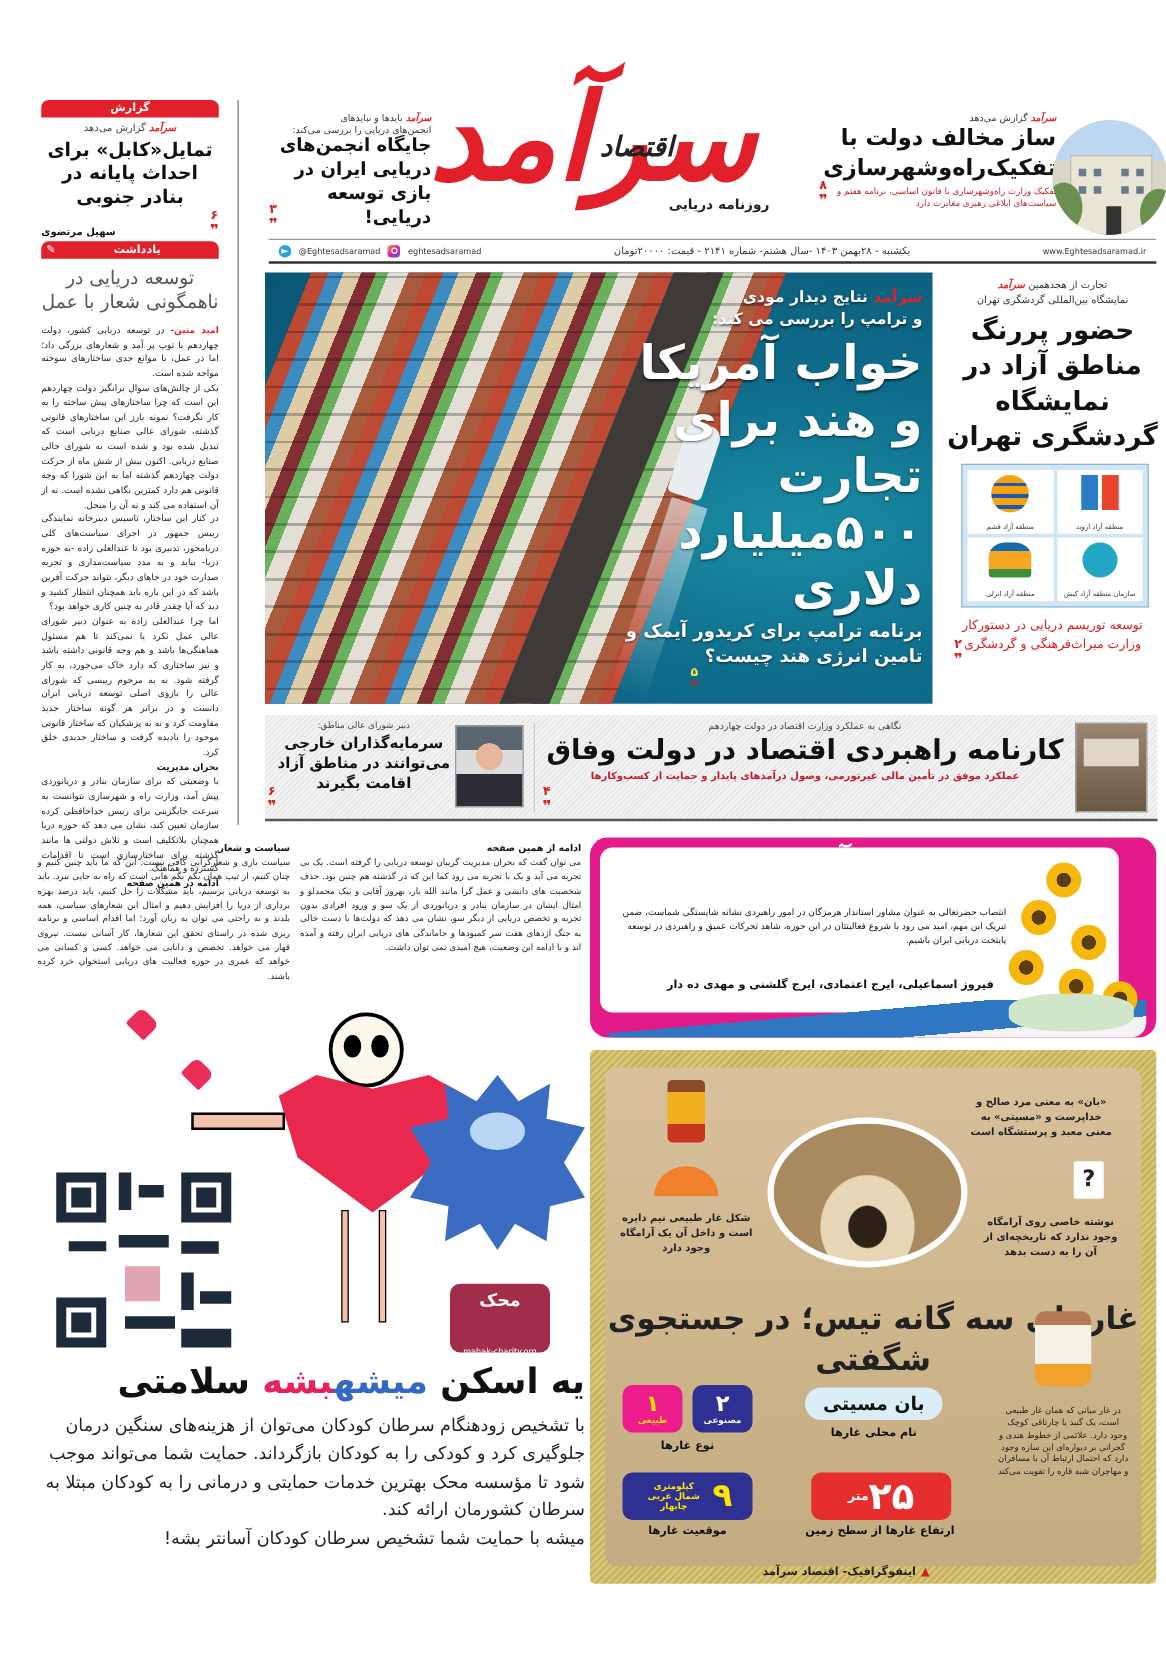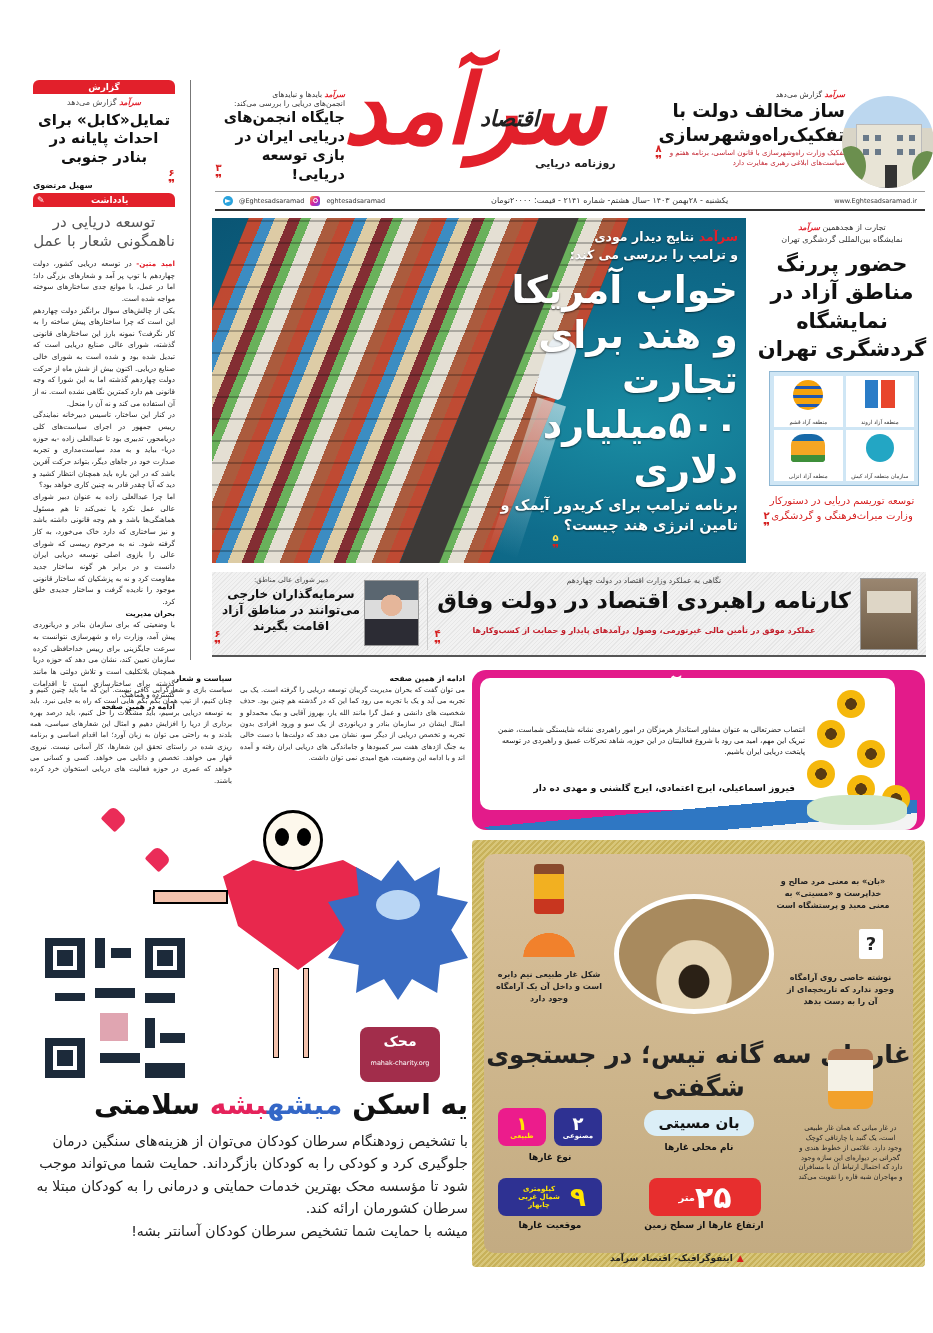"عملکرد موفق در تأمین مالی" .st-main .s { margin-top: 10px -> 0 }
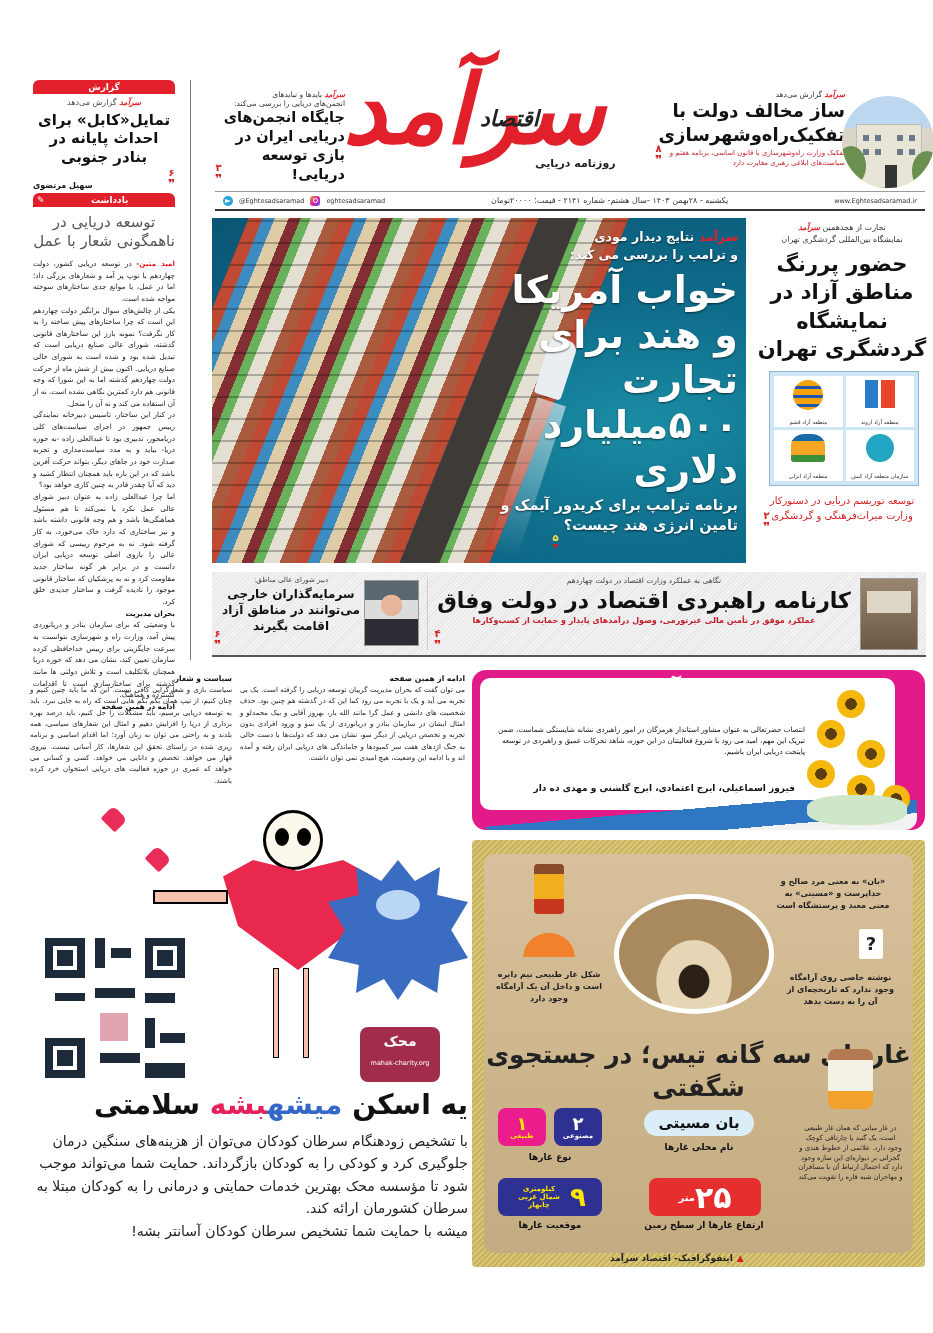"mahak-charity.org" #mk-logo .u { margin-top: 10px -> 28px }
